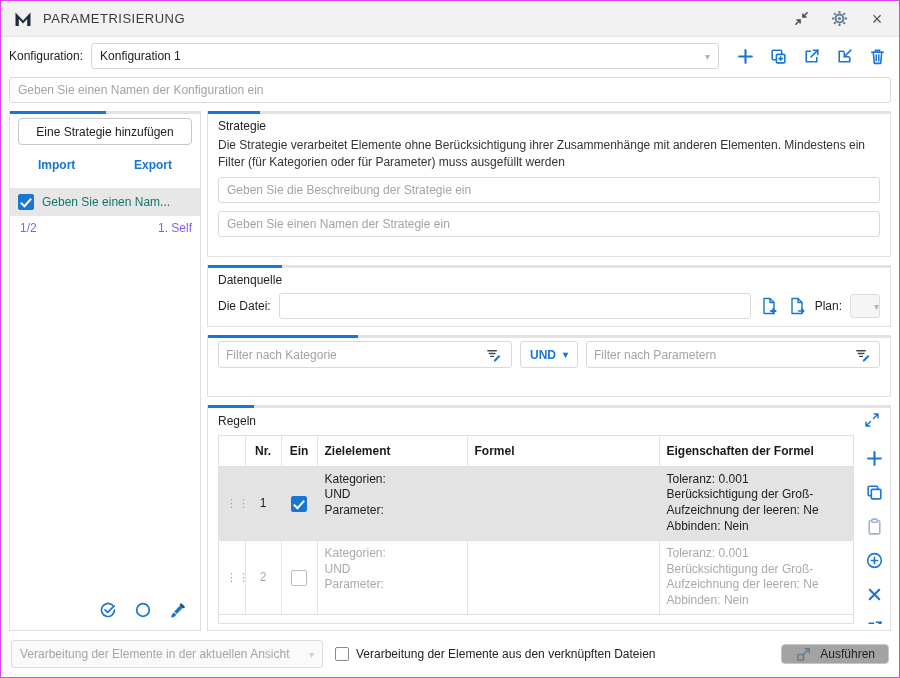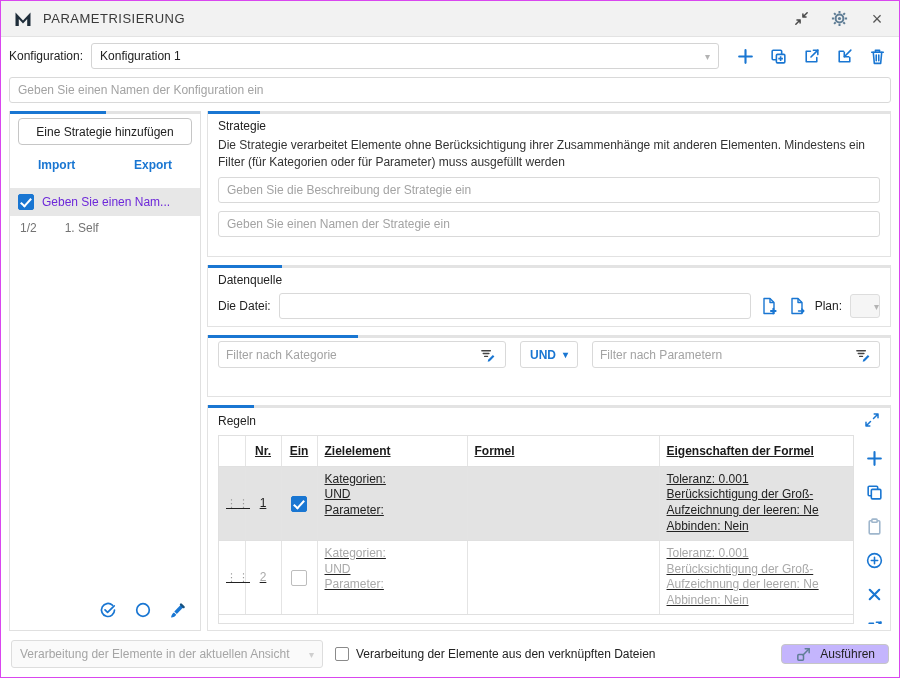"Geben Sie einen Nam..." .sb-item-label { color: #6d28d9 -> #0f766e }
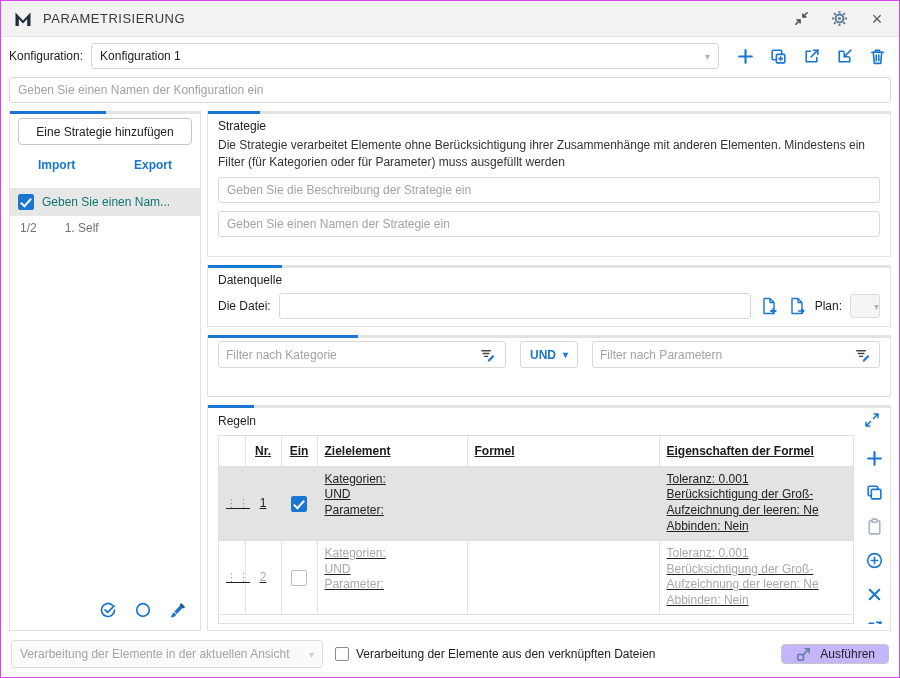"1/2" .sb-item .row2 { color: #737373 -> #8b5cf6; gap: 28px -> 21px; justify-content: none -> space-between }
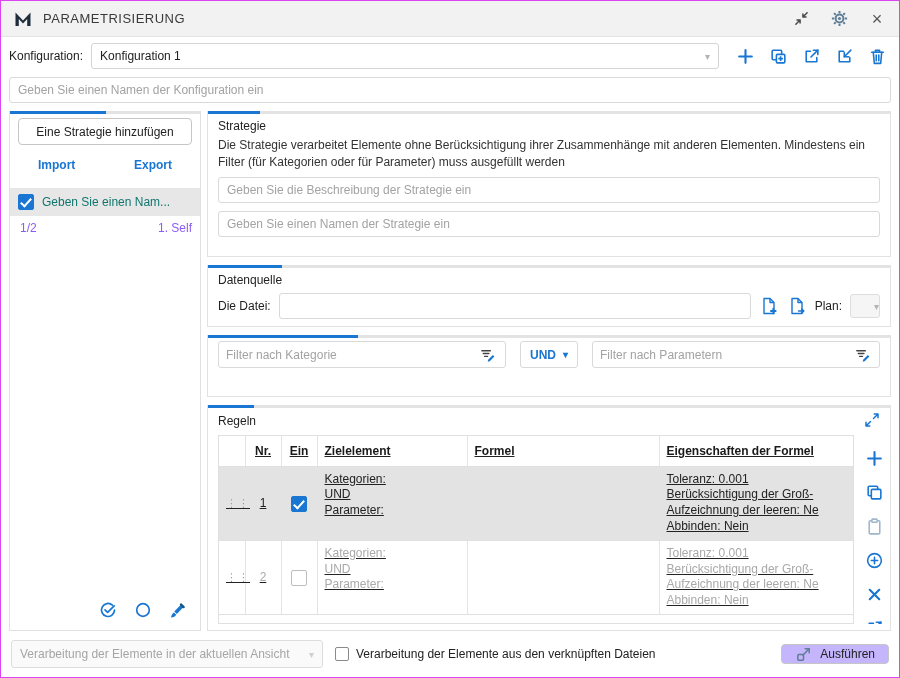"Filter nach Kategorie" .filter-row { gap: 14px -> 8px }
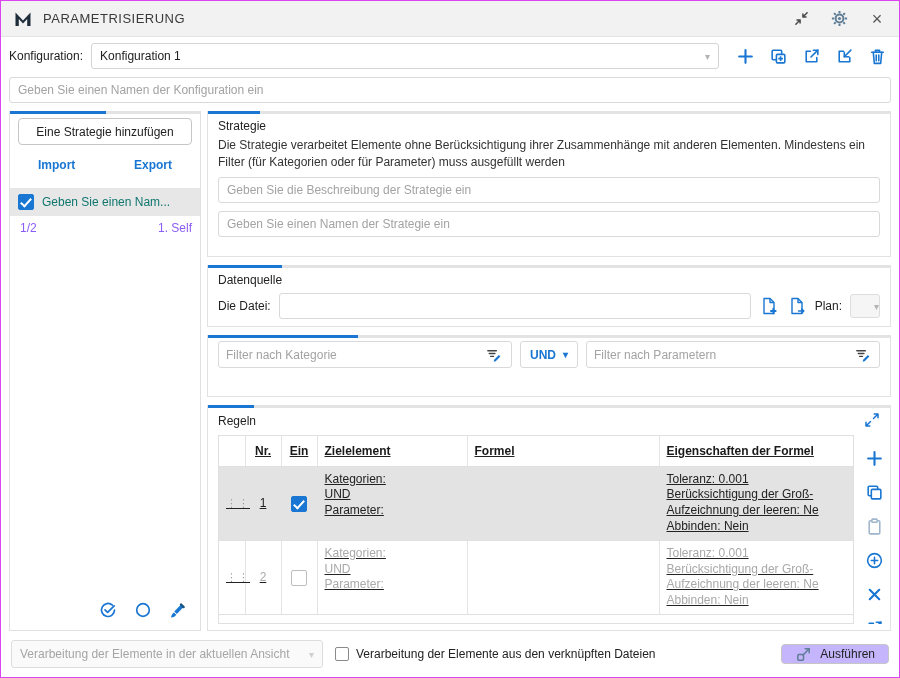"Nr." table { text-decoration: underline -> none }
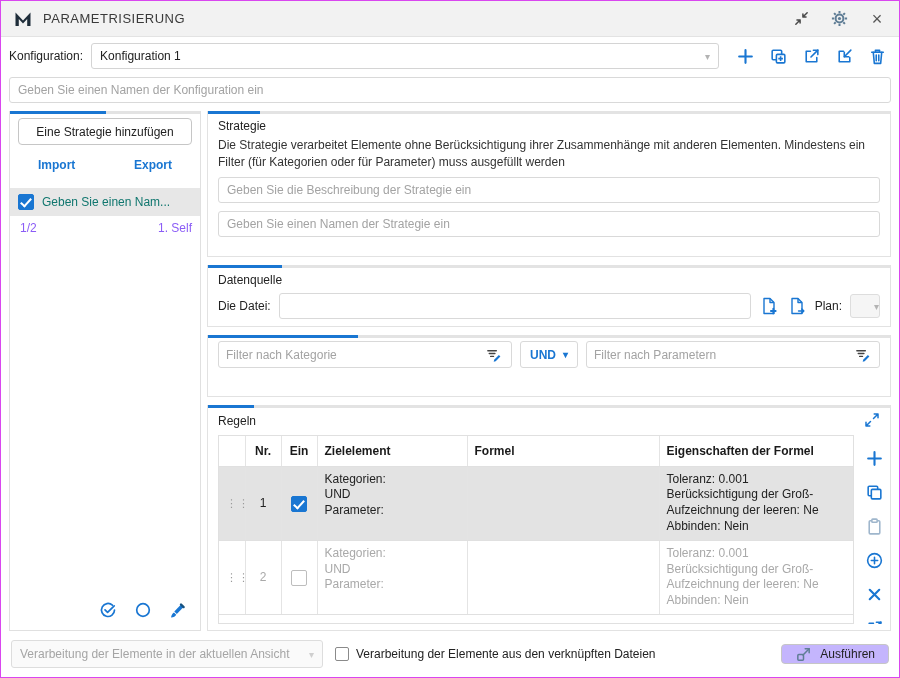"Ausführen" .btn { background: #c4b5fd -> #a3a3a3 }
